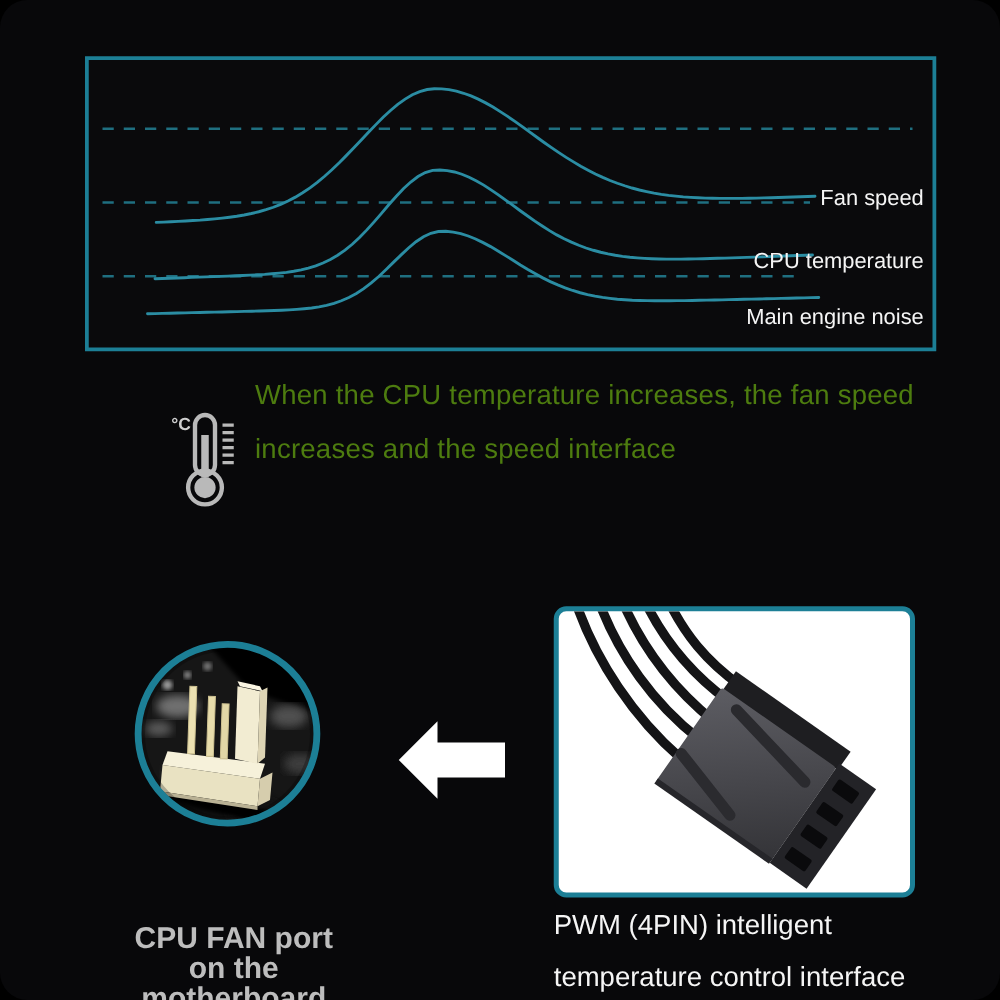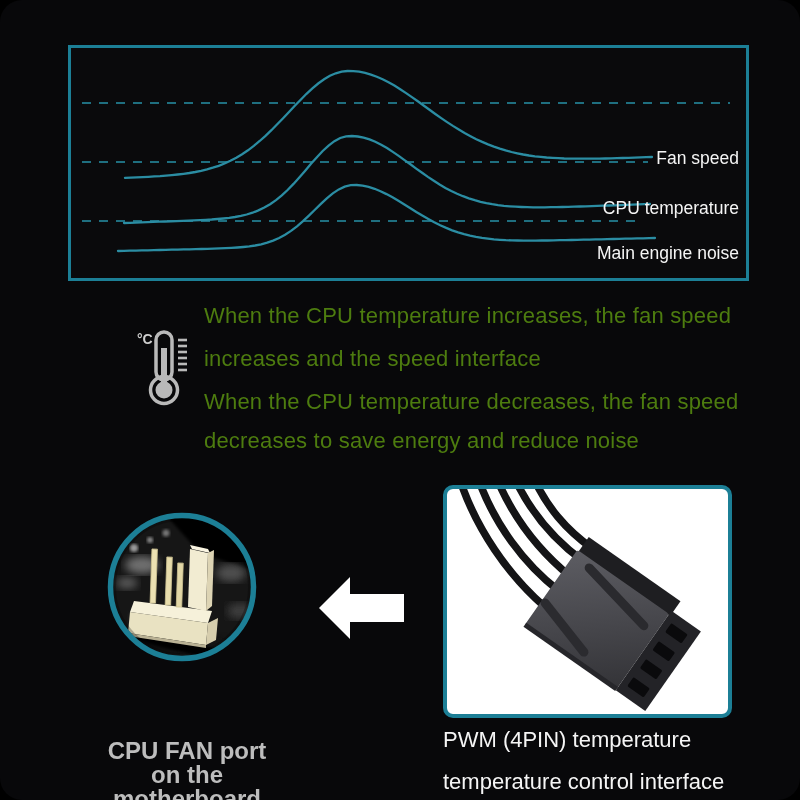"When the CPU temperature decreases," div.explain-line { html: <div>When the CPU temperature decreases, the fan speed</div> -> none }
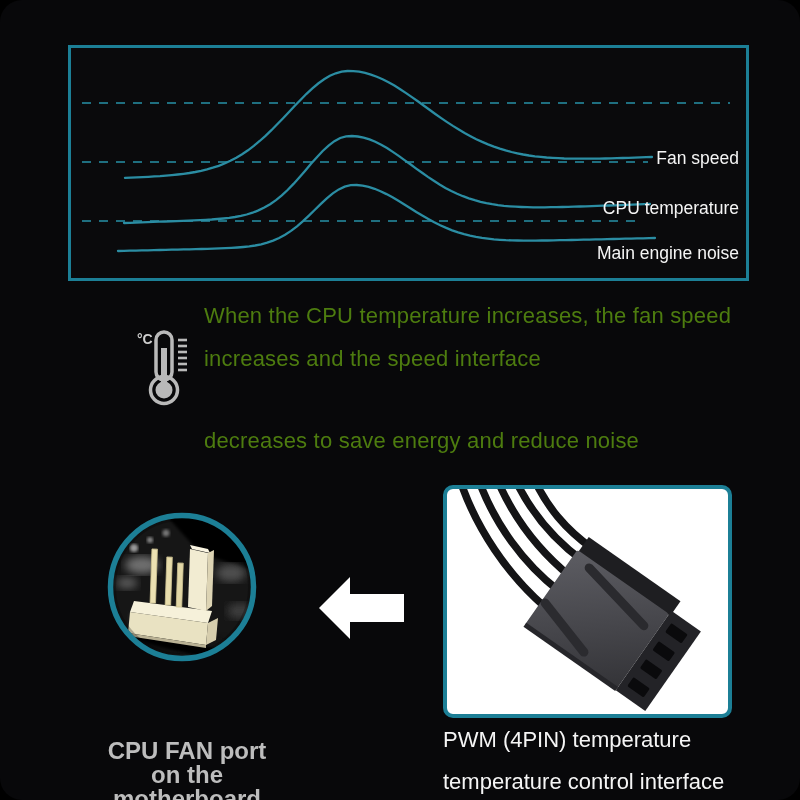"decreases to save energy and" div.explain-line { html: <div>decreases to save energy and reduce noise</div> -> none }
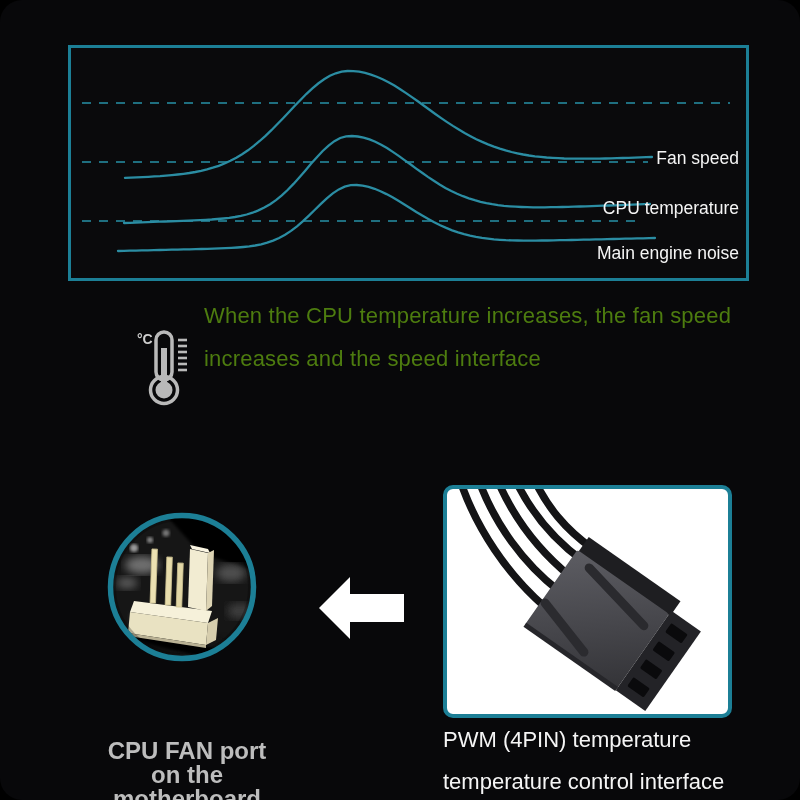"PWM (4PIN) temperature" div.caption-right-1 { text: temperature -> intelligent }
